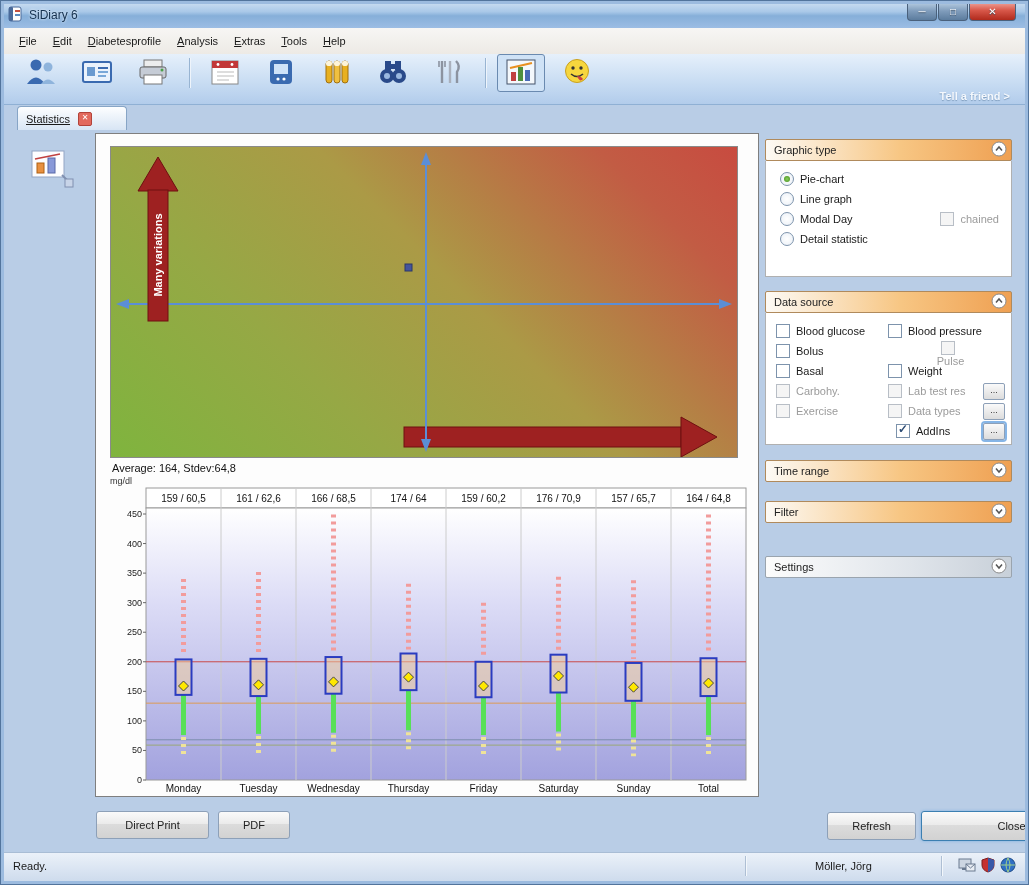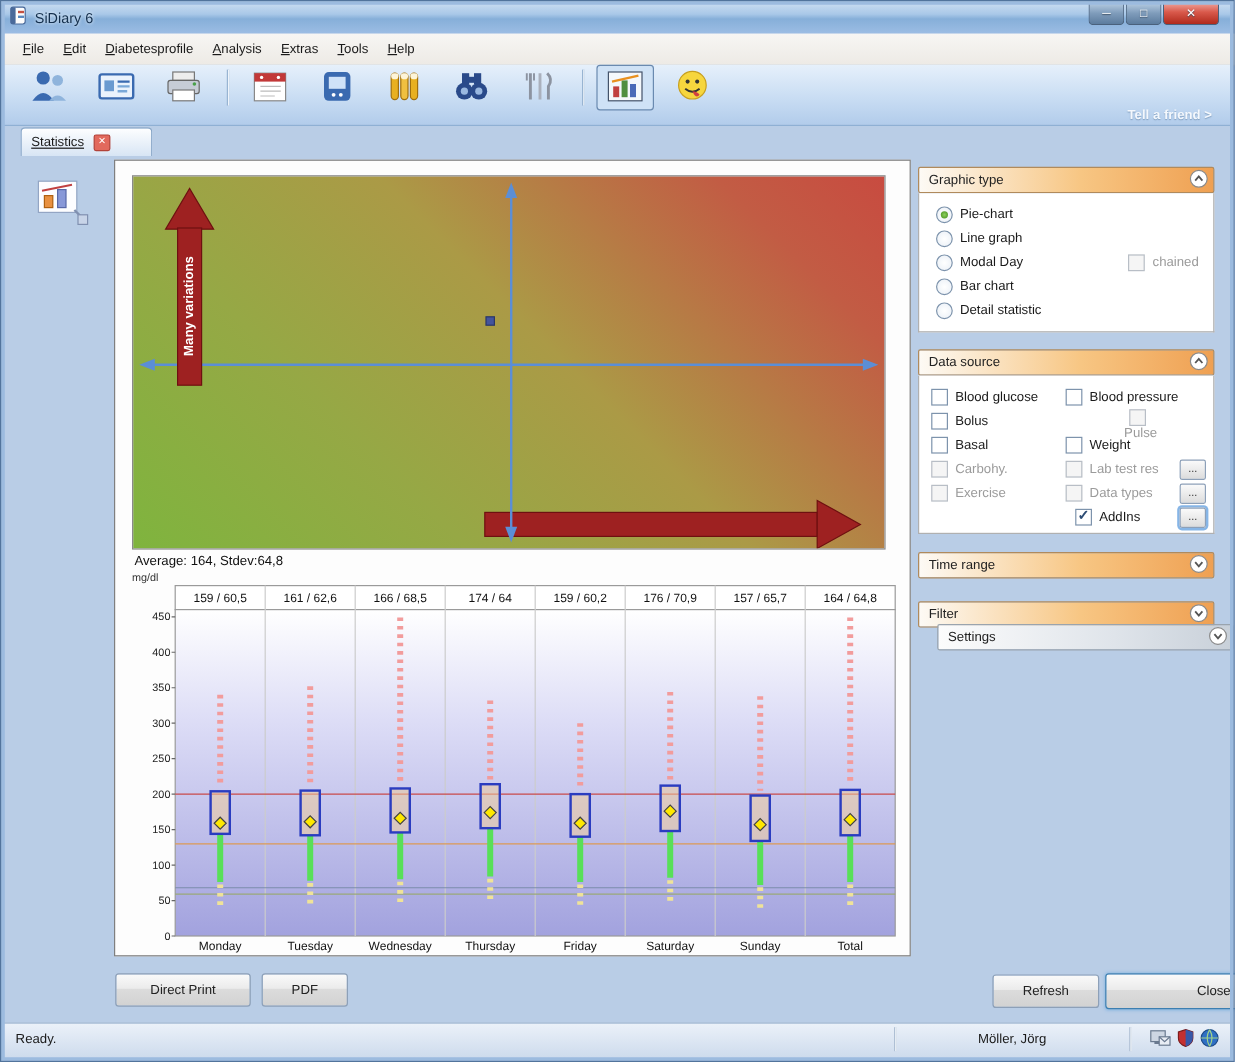"Bar chart" label.row { html: <label> <span></span> <span>Bar chart</span> </label> -> none }
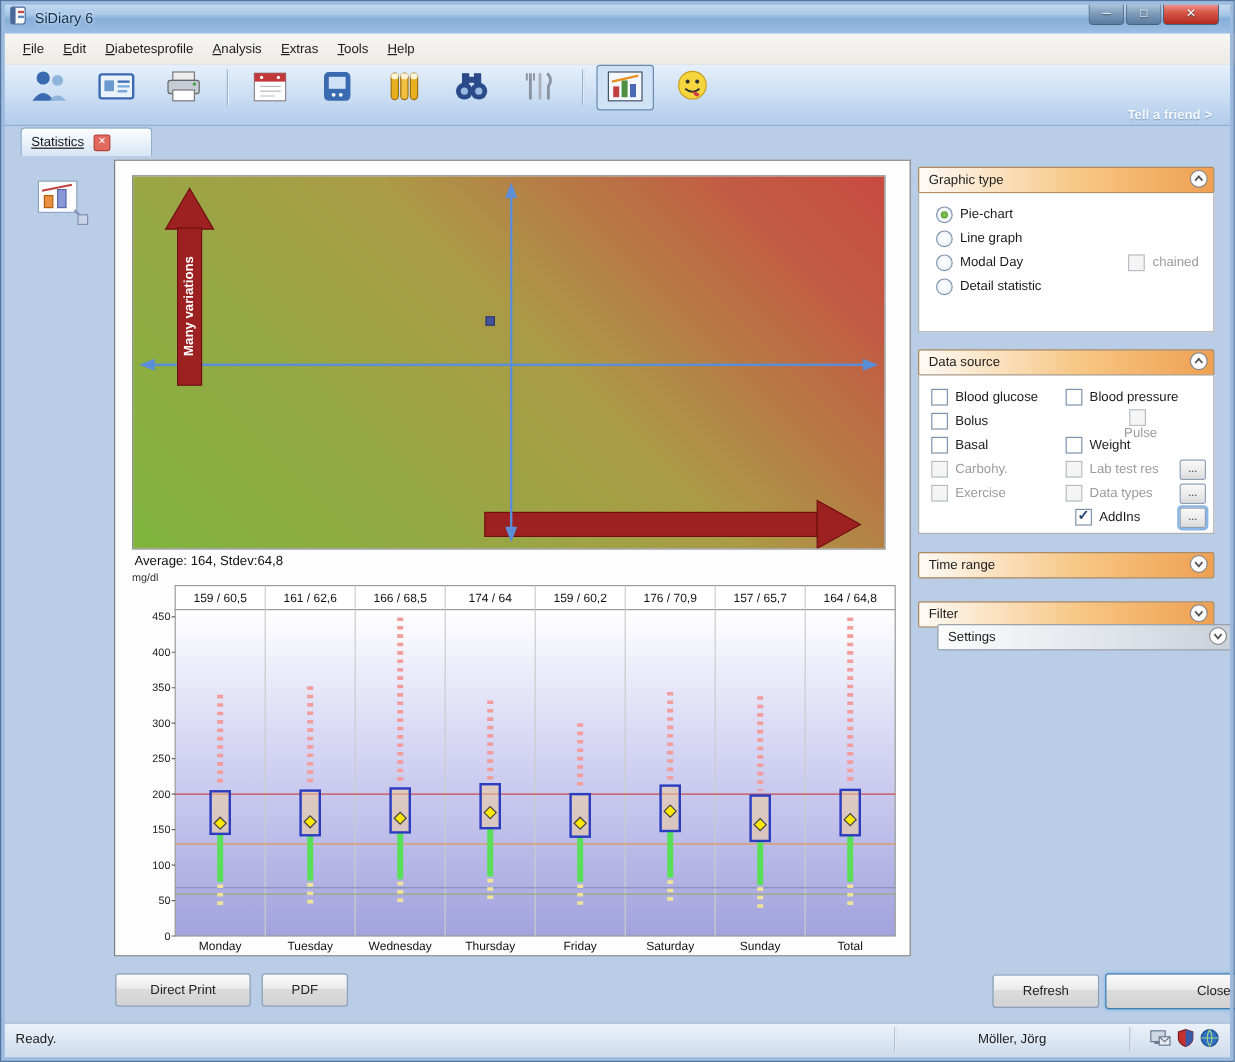"Settings" div.section { margin-left: 16px -> none; top: 381px -> 417px }
